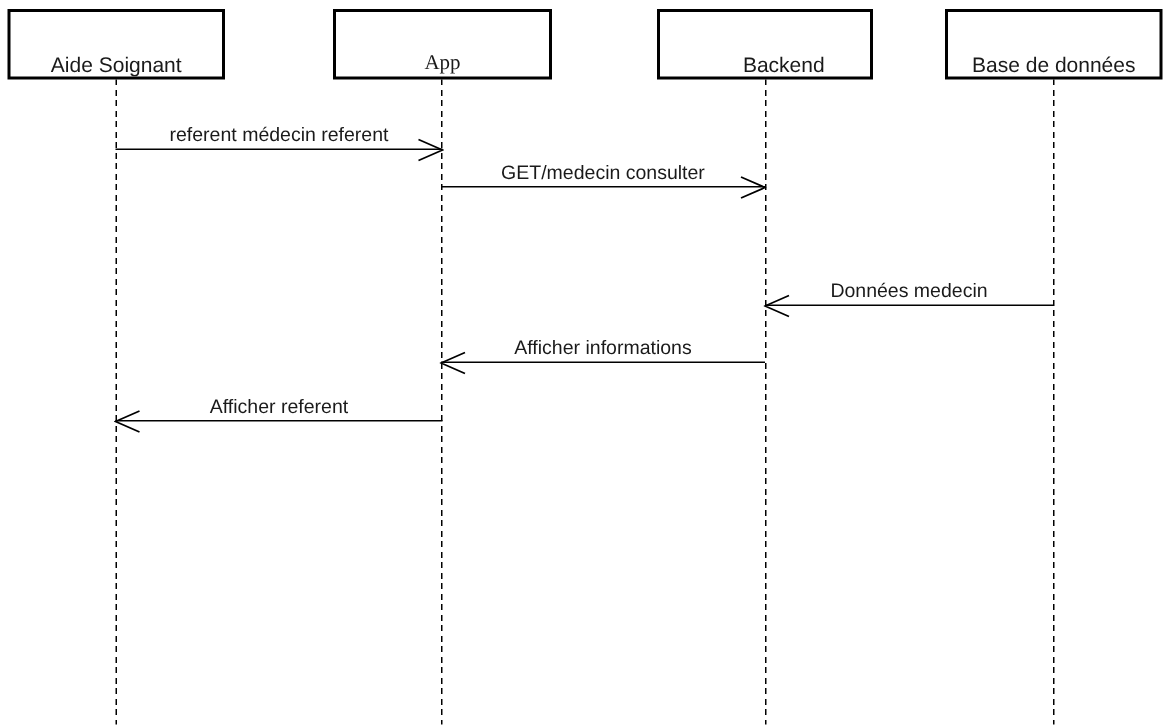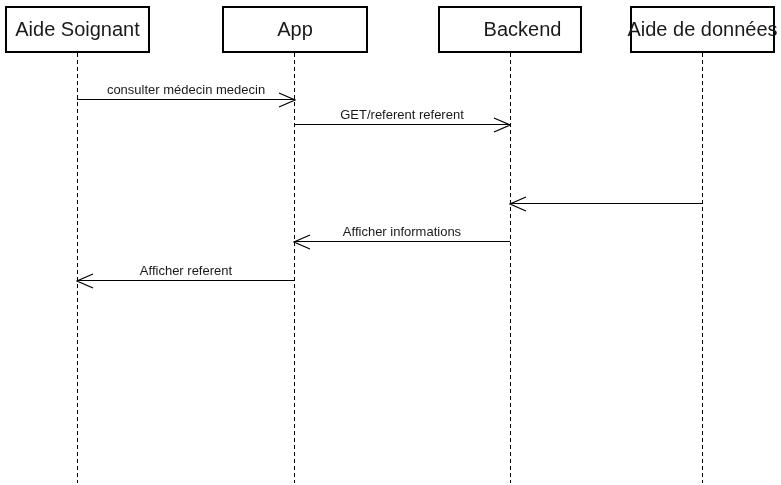"Aide Soignant" .actor-box { align-items: center -> flex-end; font-size: 20px -> 14px }
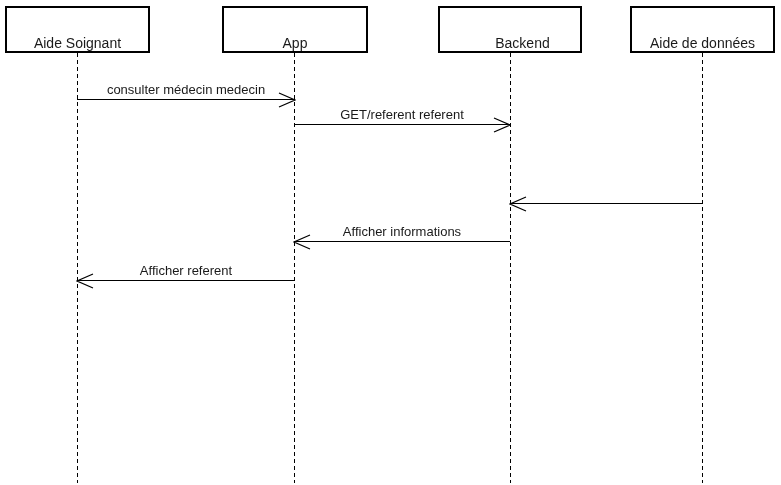"App" .actor-2 { font-family: none -> Liberation Serif, serif }
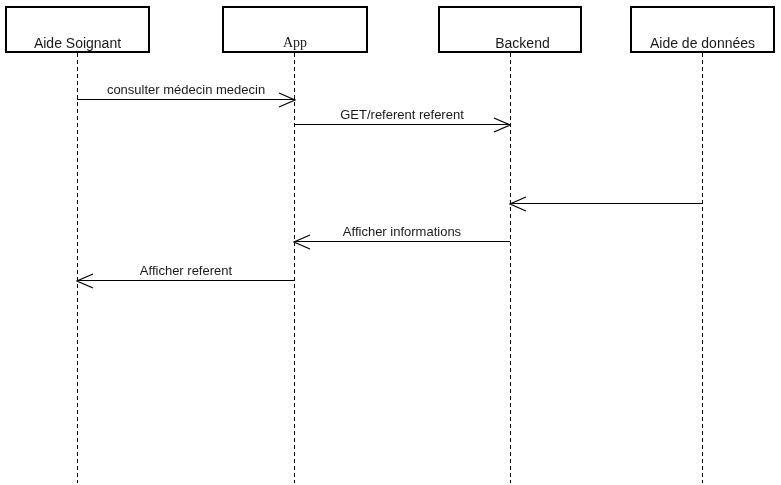"Aide de données" span { text: Aide -> Base }
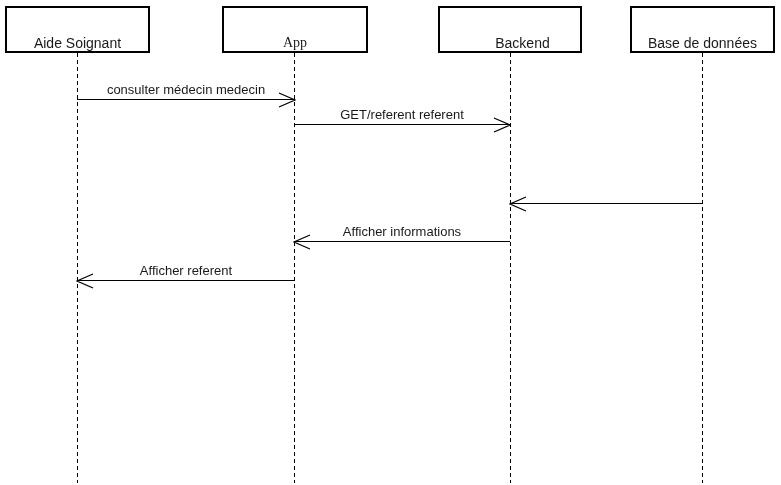"consulter médecin medecin" div.msg-label { text: consulter médecin medecin -> referent médecin referent }
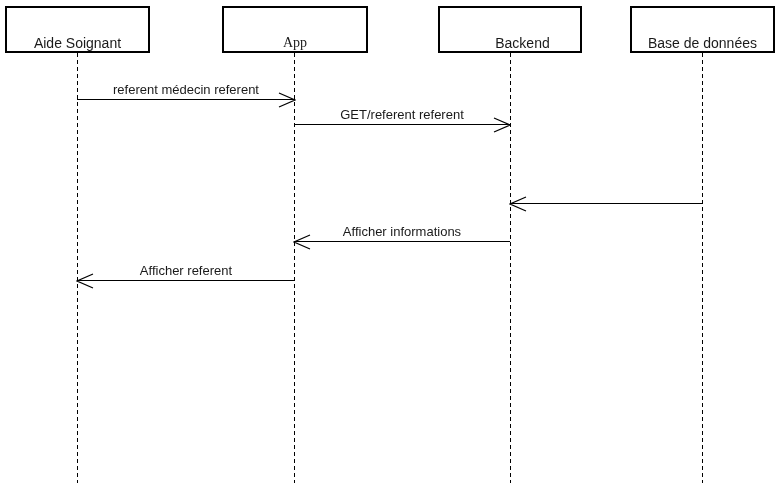"GET/referent referent" div.msg-label { text: GET/referent referent -> GET/medecin consulter }
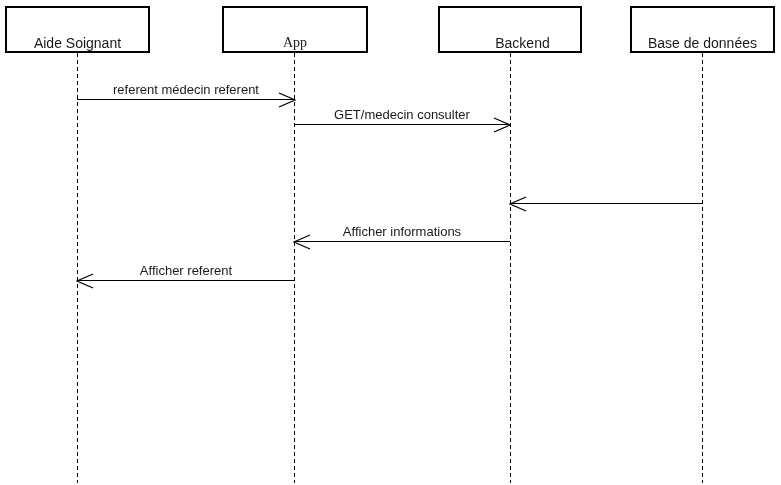"Données medecin" div.msg-label { html: none -> <div>Données medecin</div> }
